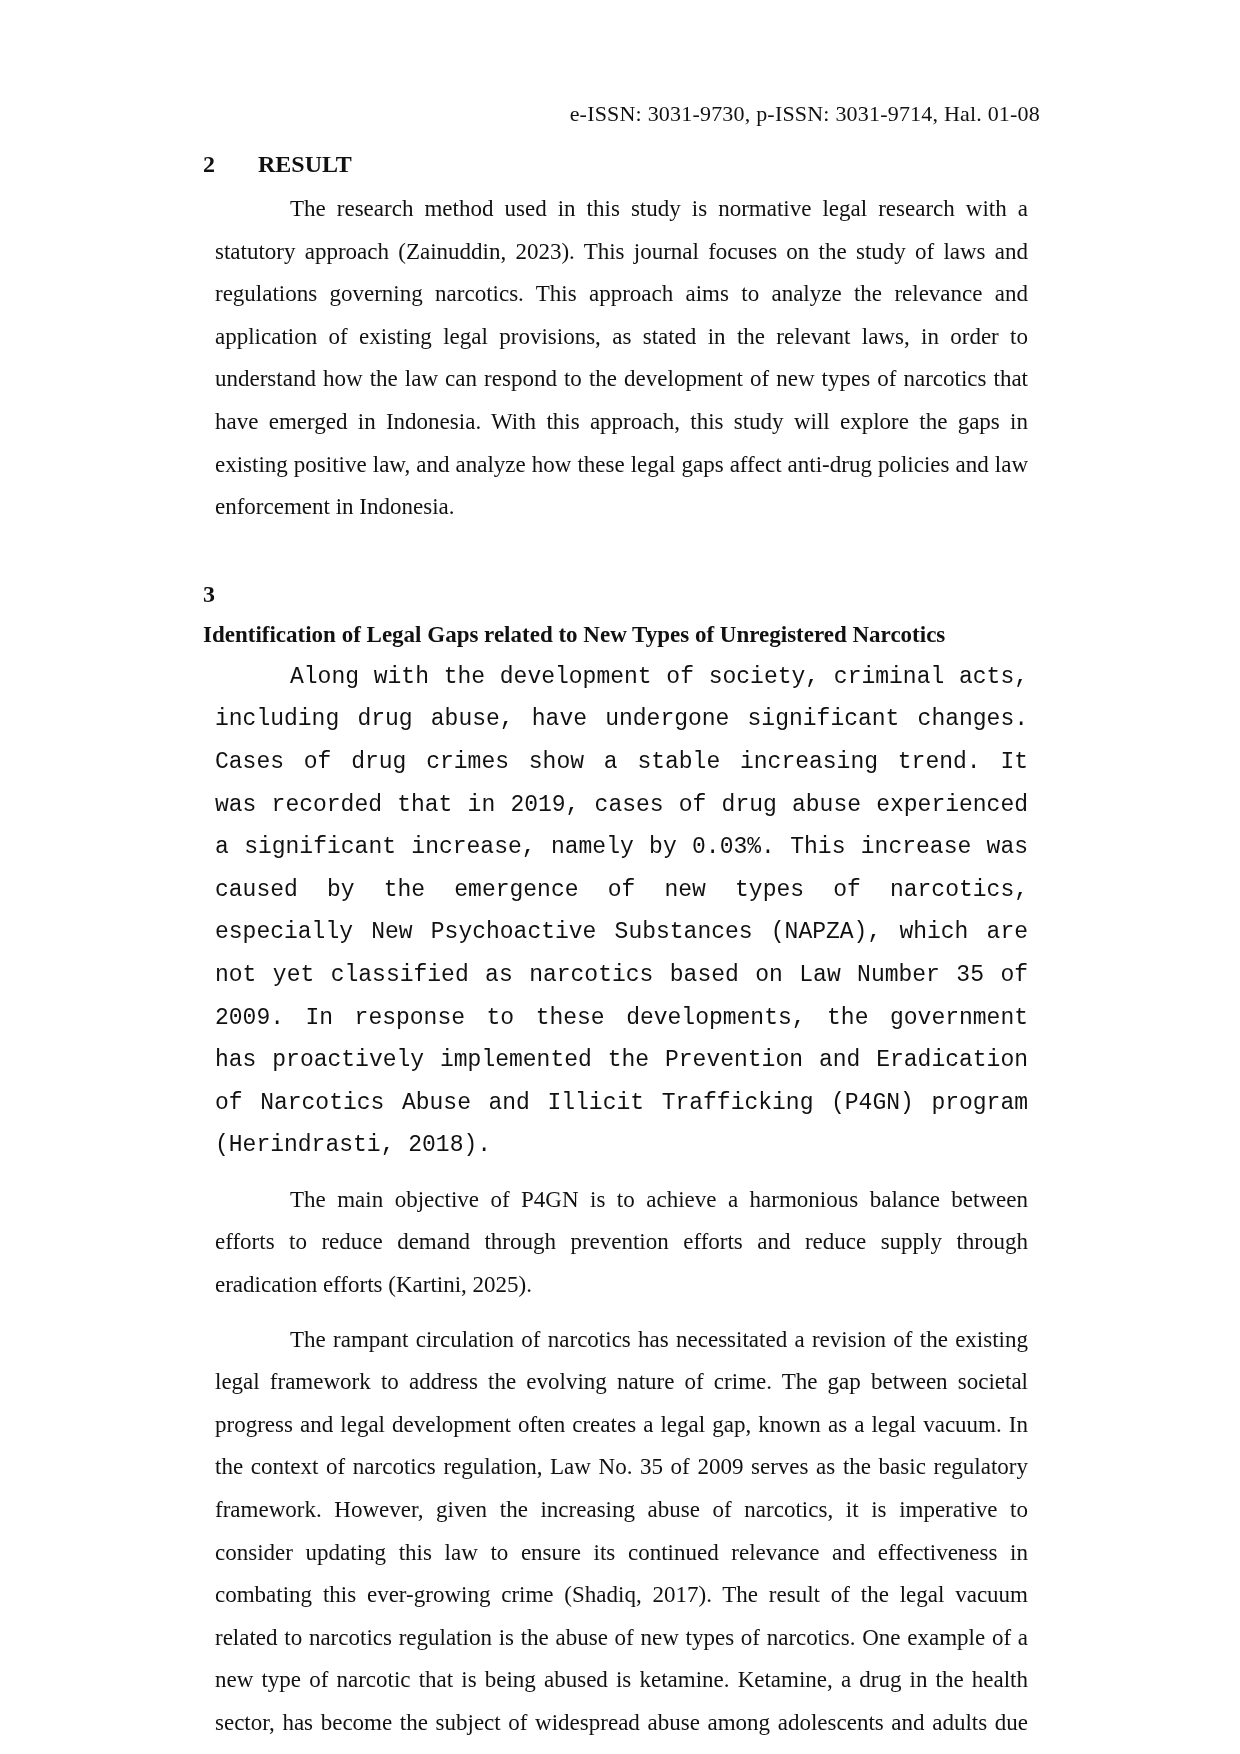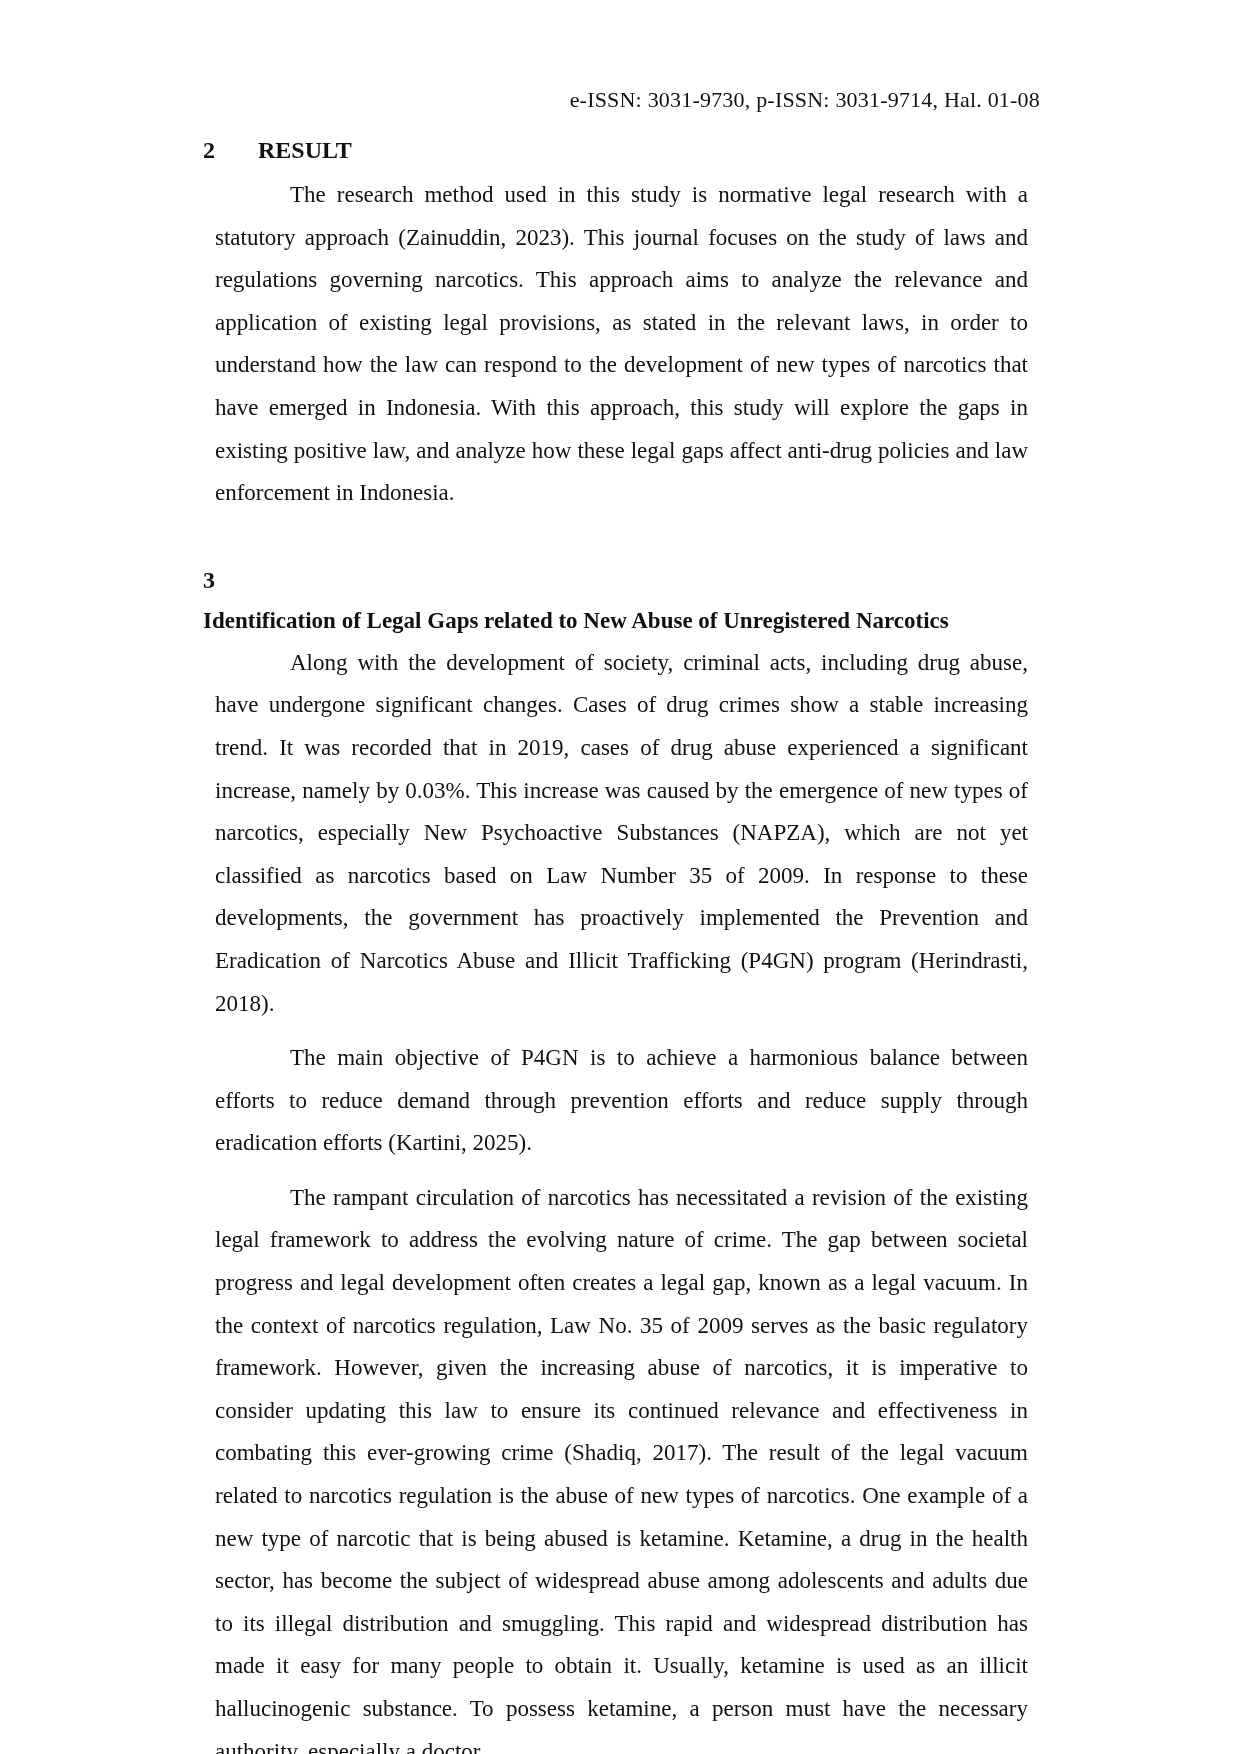"e-ISSN: 3031-9730, p-ISSN: 3031-9714," .page { padding: 2px 147px 0 150px -> 16px 147px 0 150px }
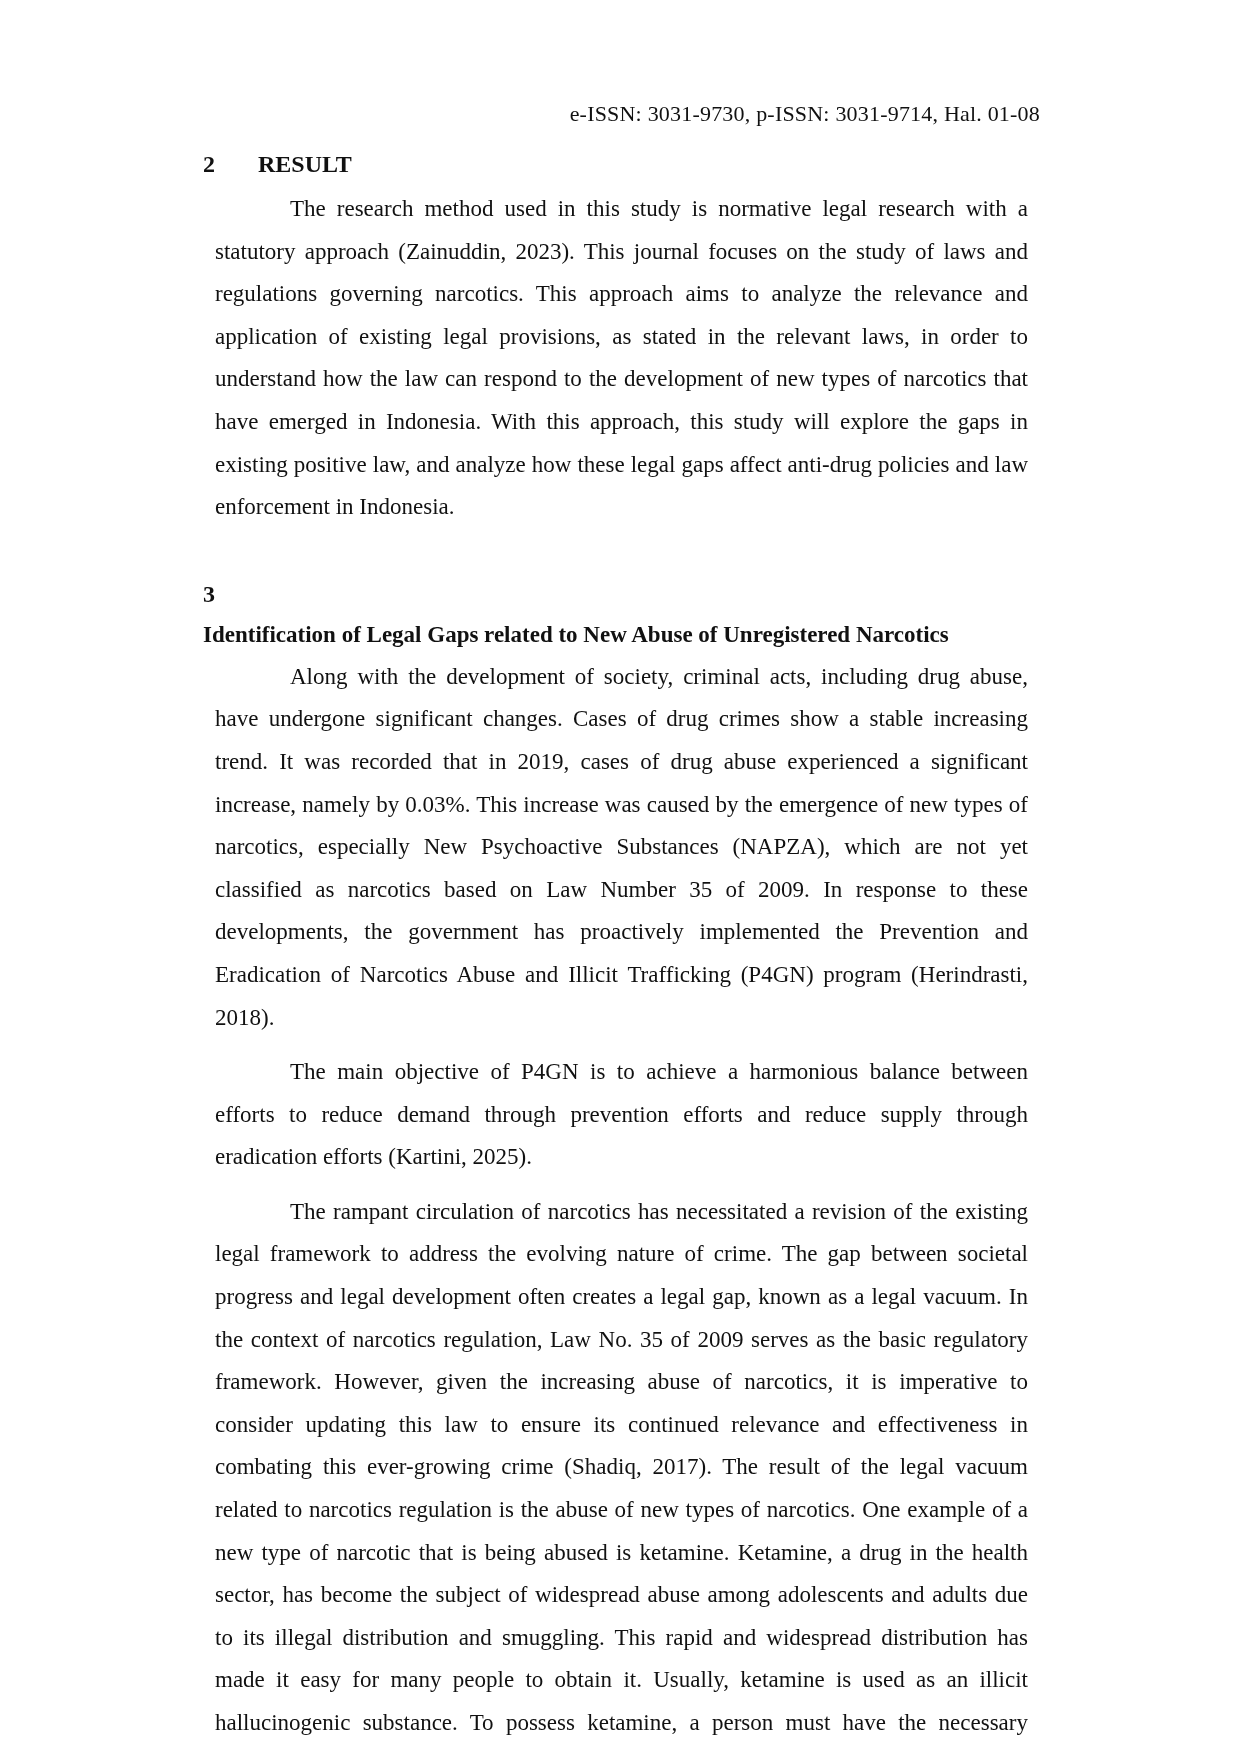"Identification of Legal Gaps related" div.sub-heading { text: Abuse -> Types }
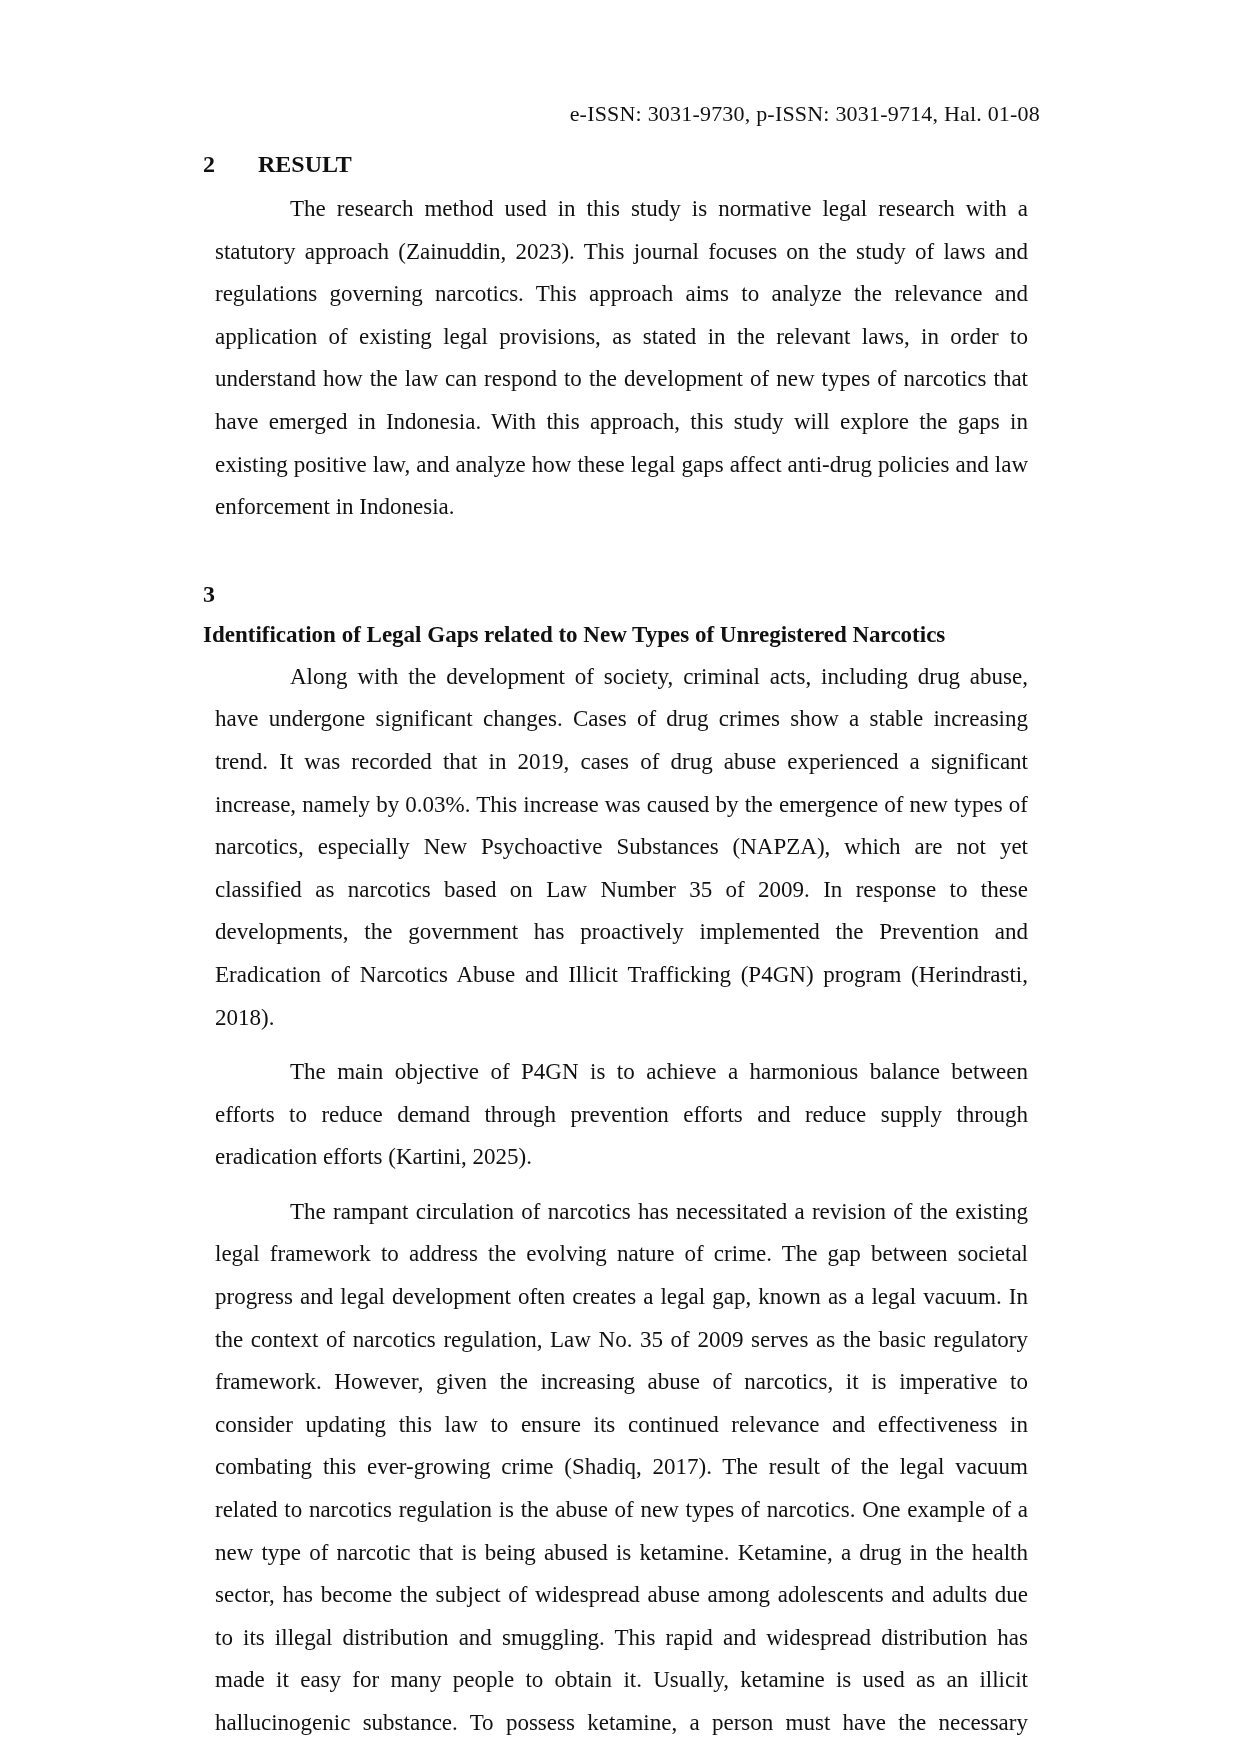"Along with the development of" .para-results-first { font-family: none -> Liberation Mono, monospace }
